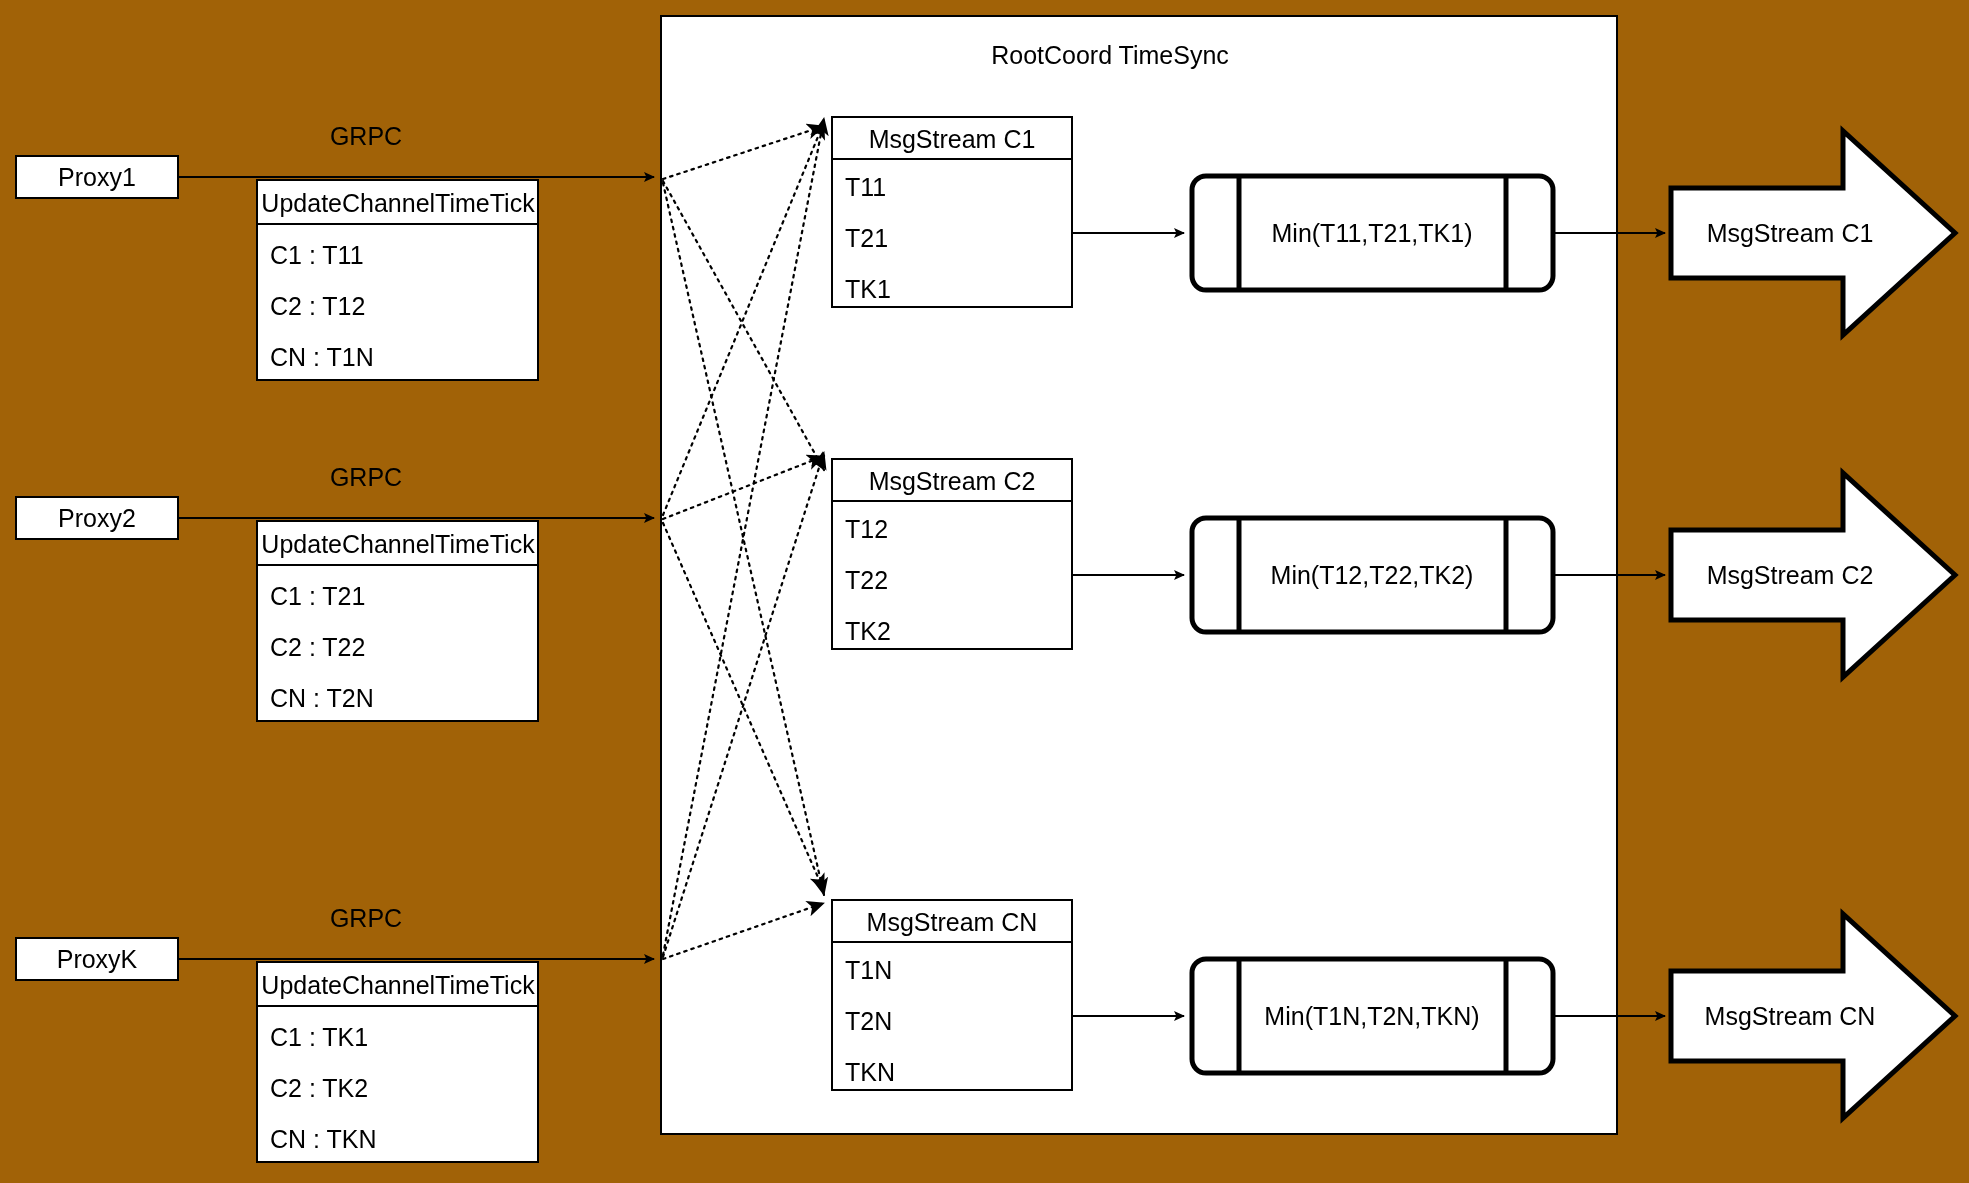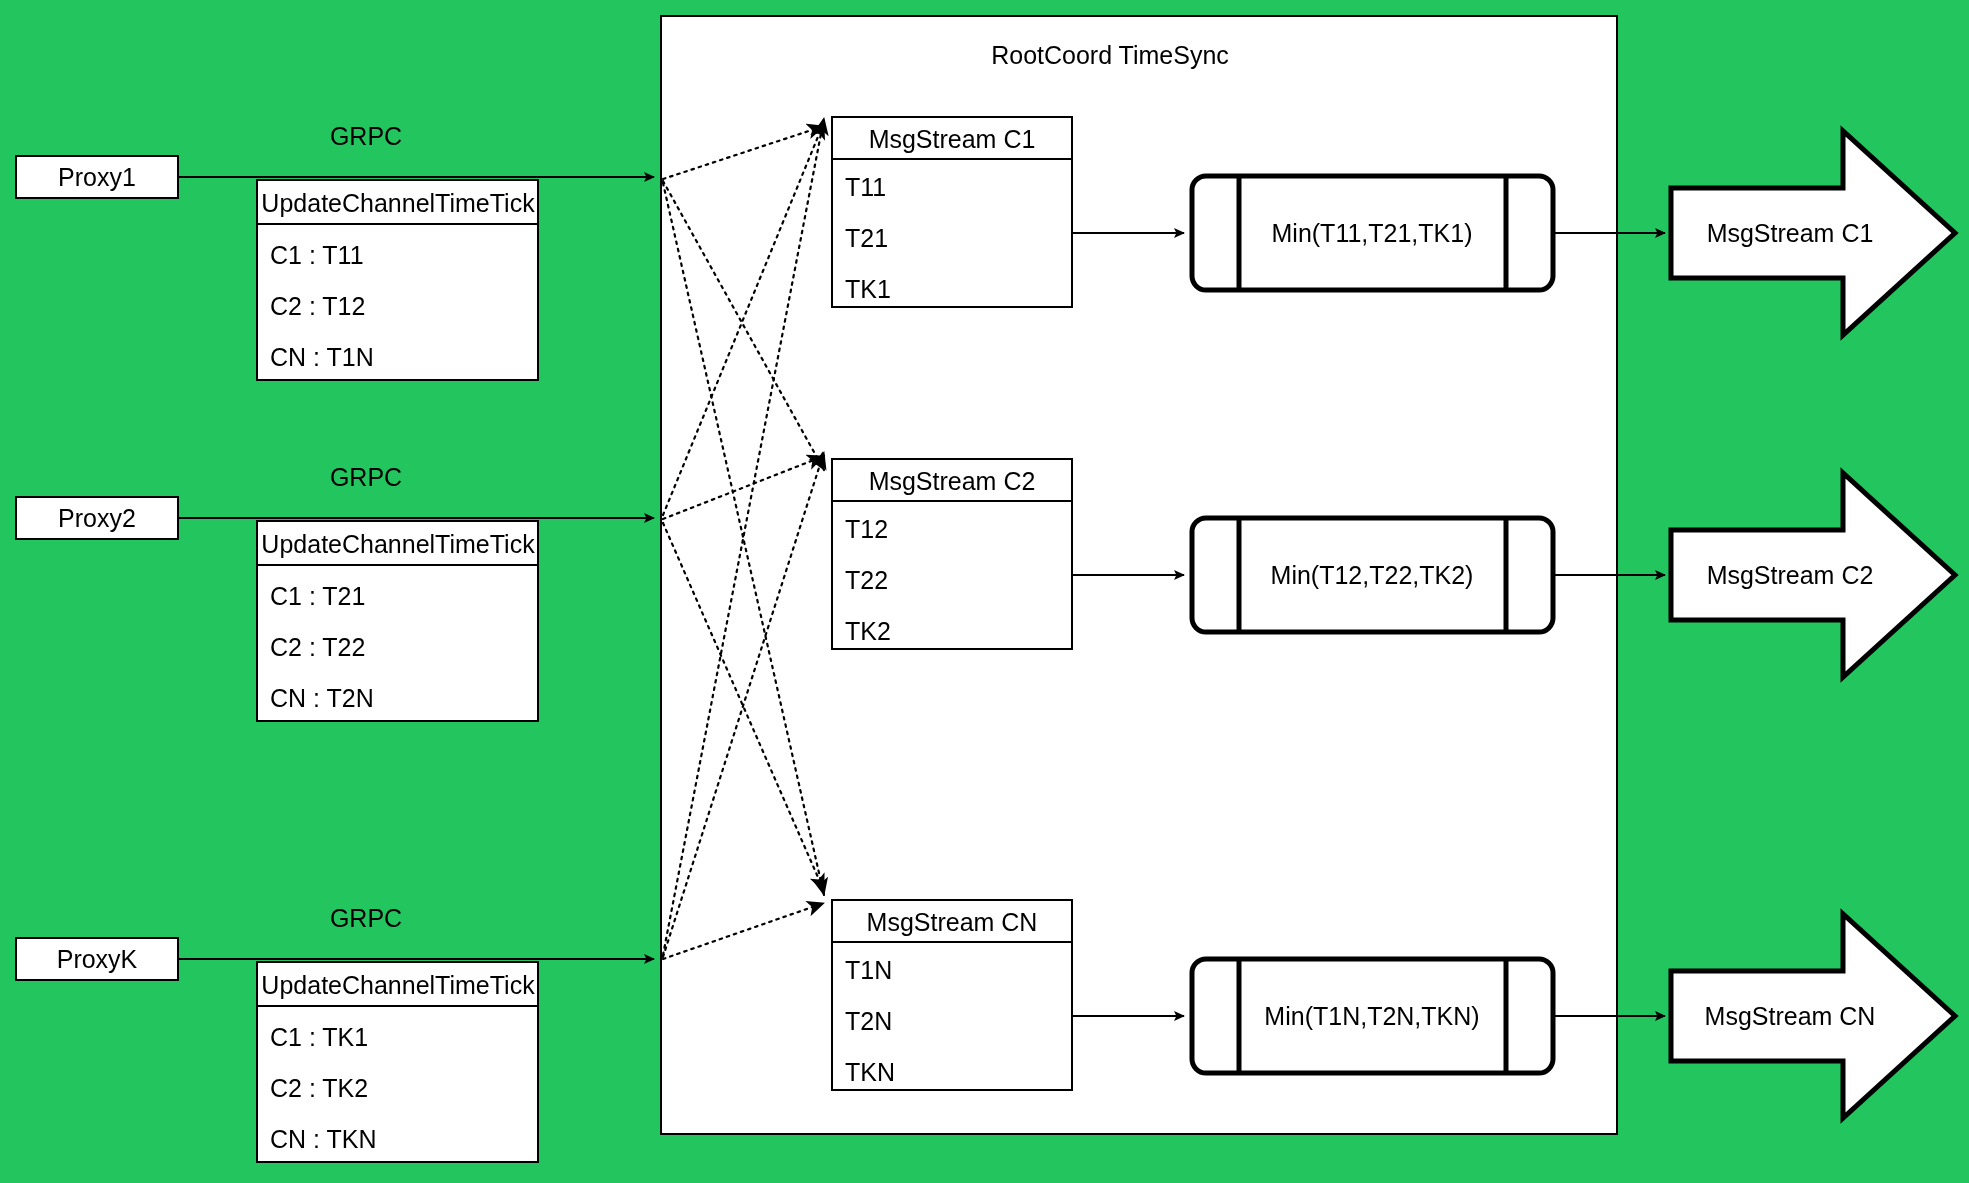"RootCoord TimeSync" #canvas-root { background: #22c55e -> #a16207 }
